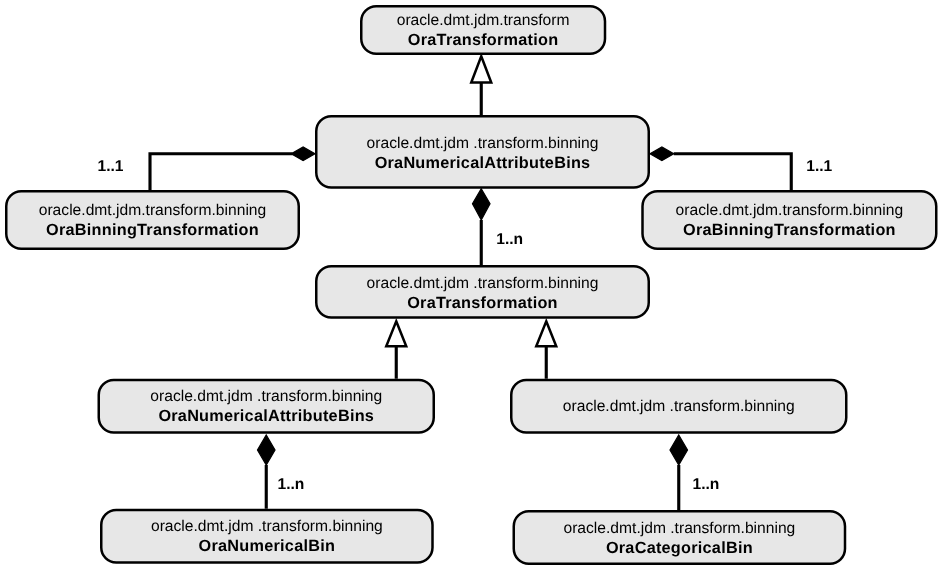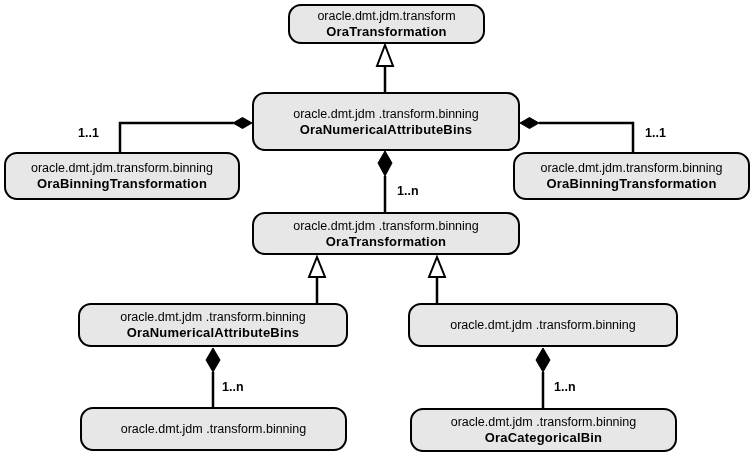"OraNumericalBin" div.cls { html: none -> <div>OraNumericalBin</div> }
